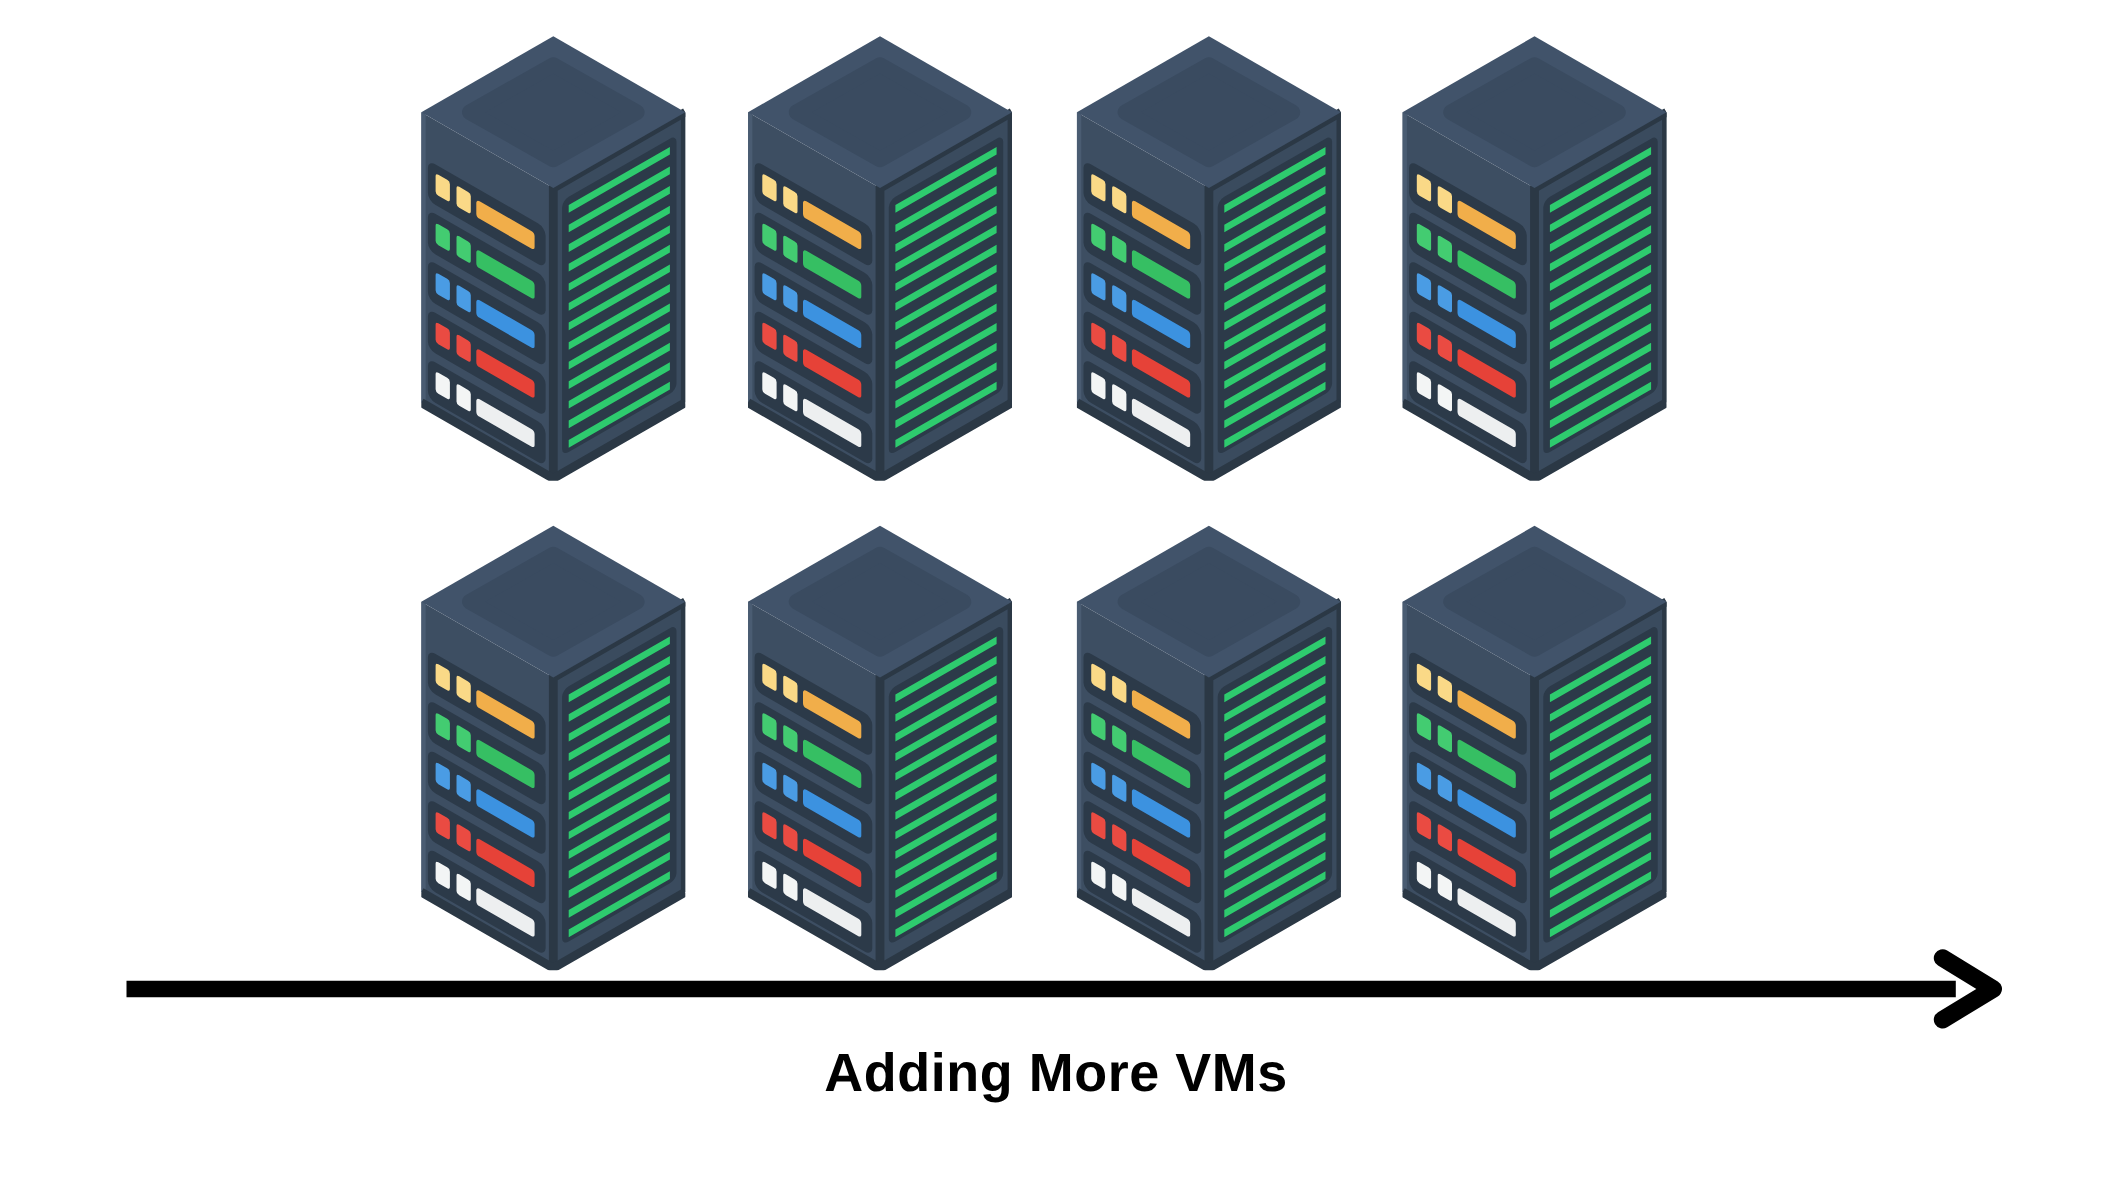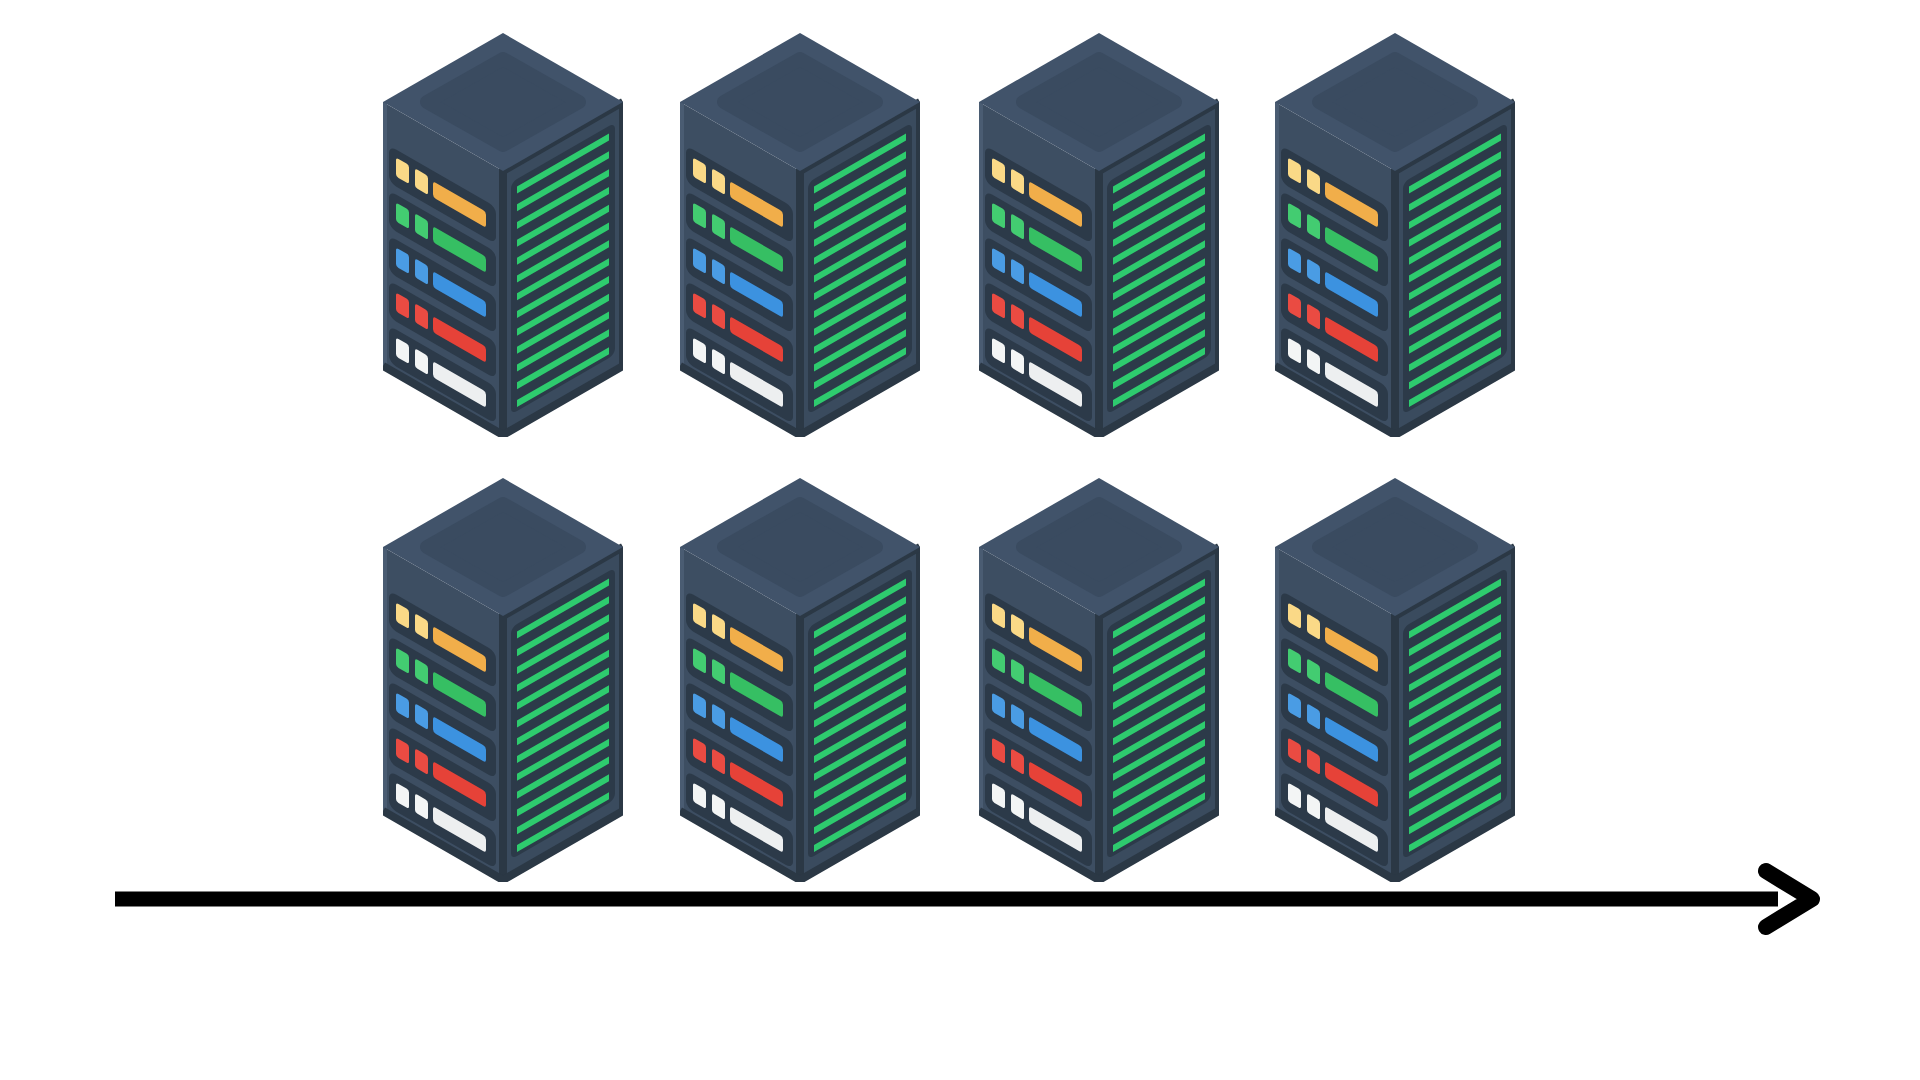"Adding More VMs" div.caption { html: none -> <div>Adding More VMs</div> }
